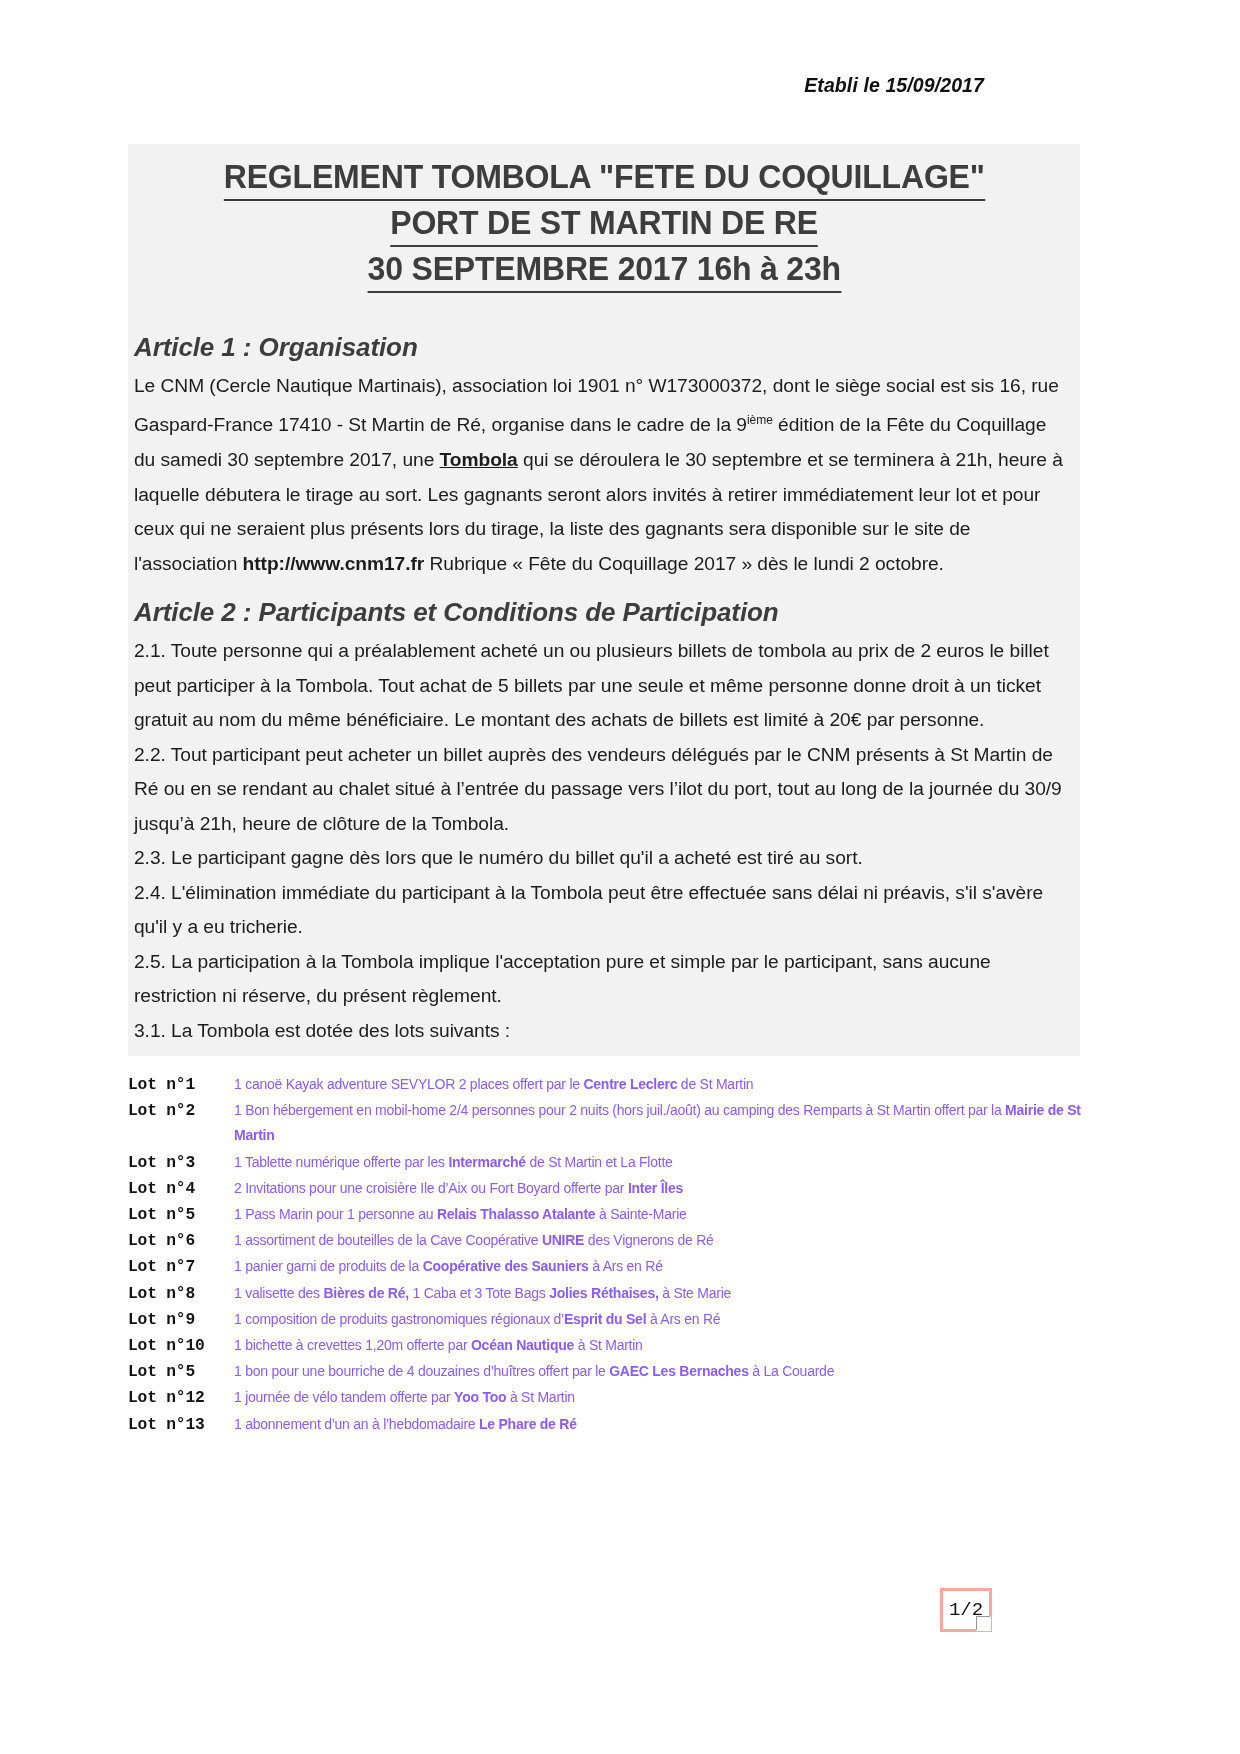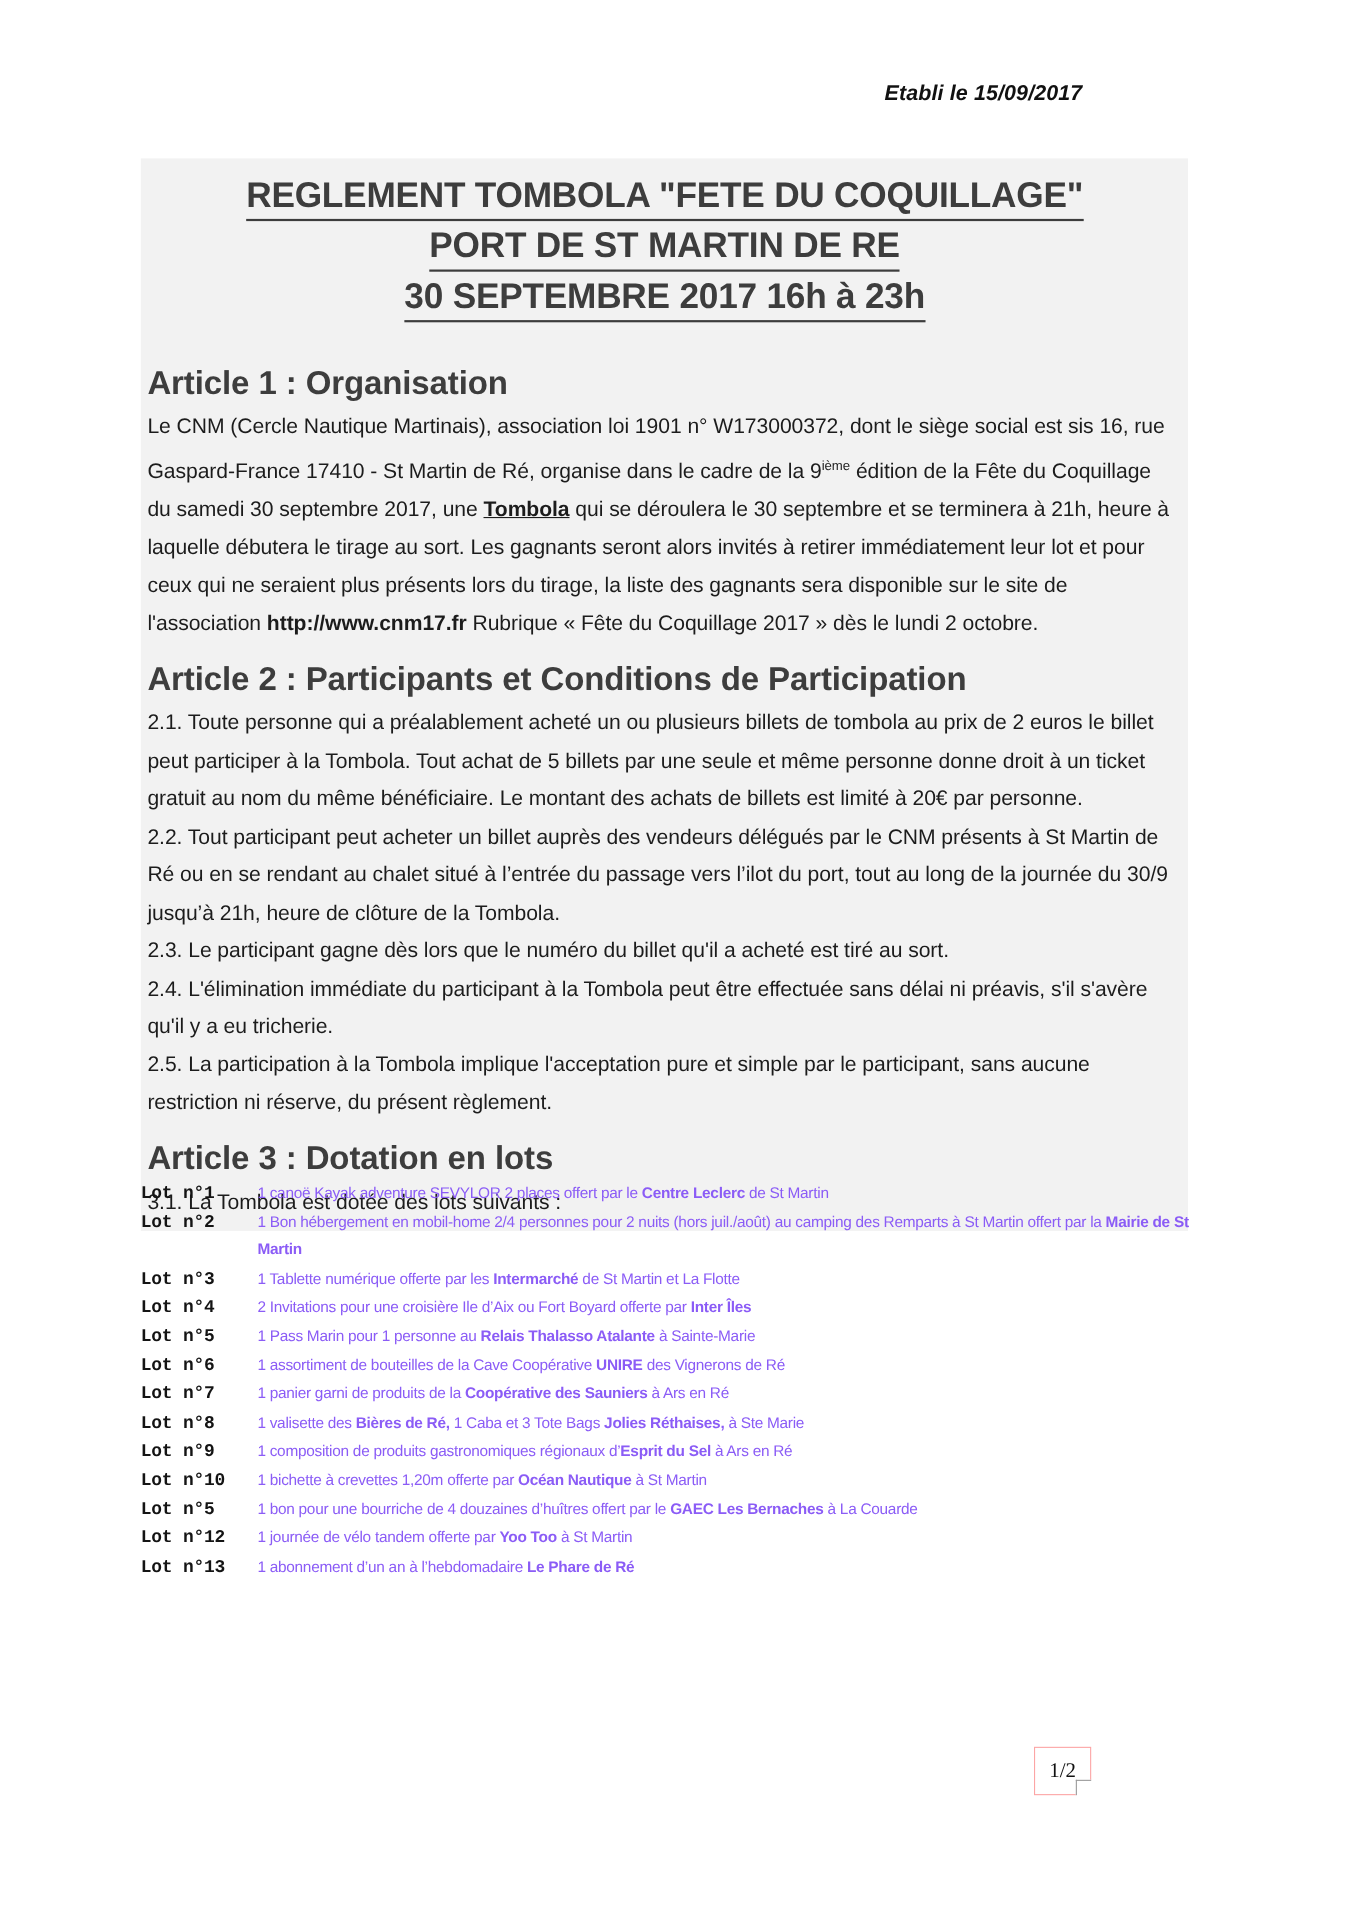"Article 1 : Organisation" .art-h { font-size: 30px -> 26px; font-style: none -> italic }
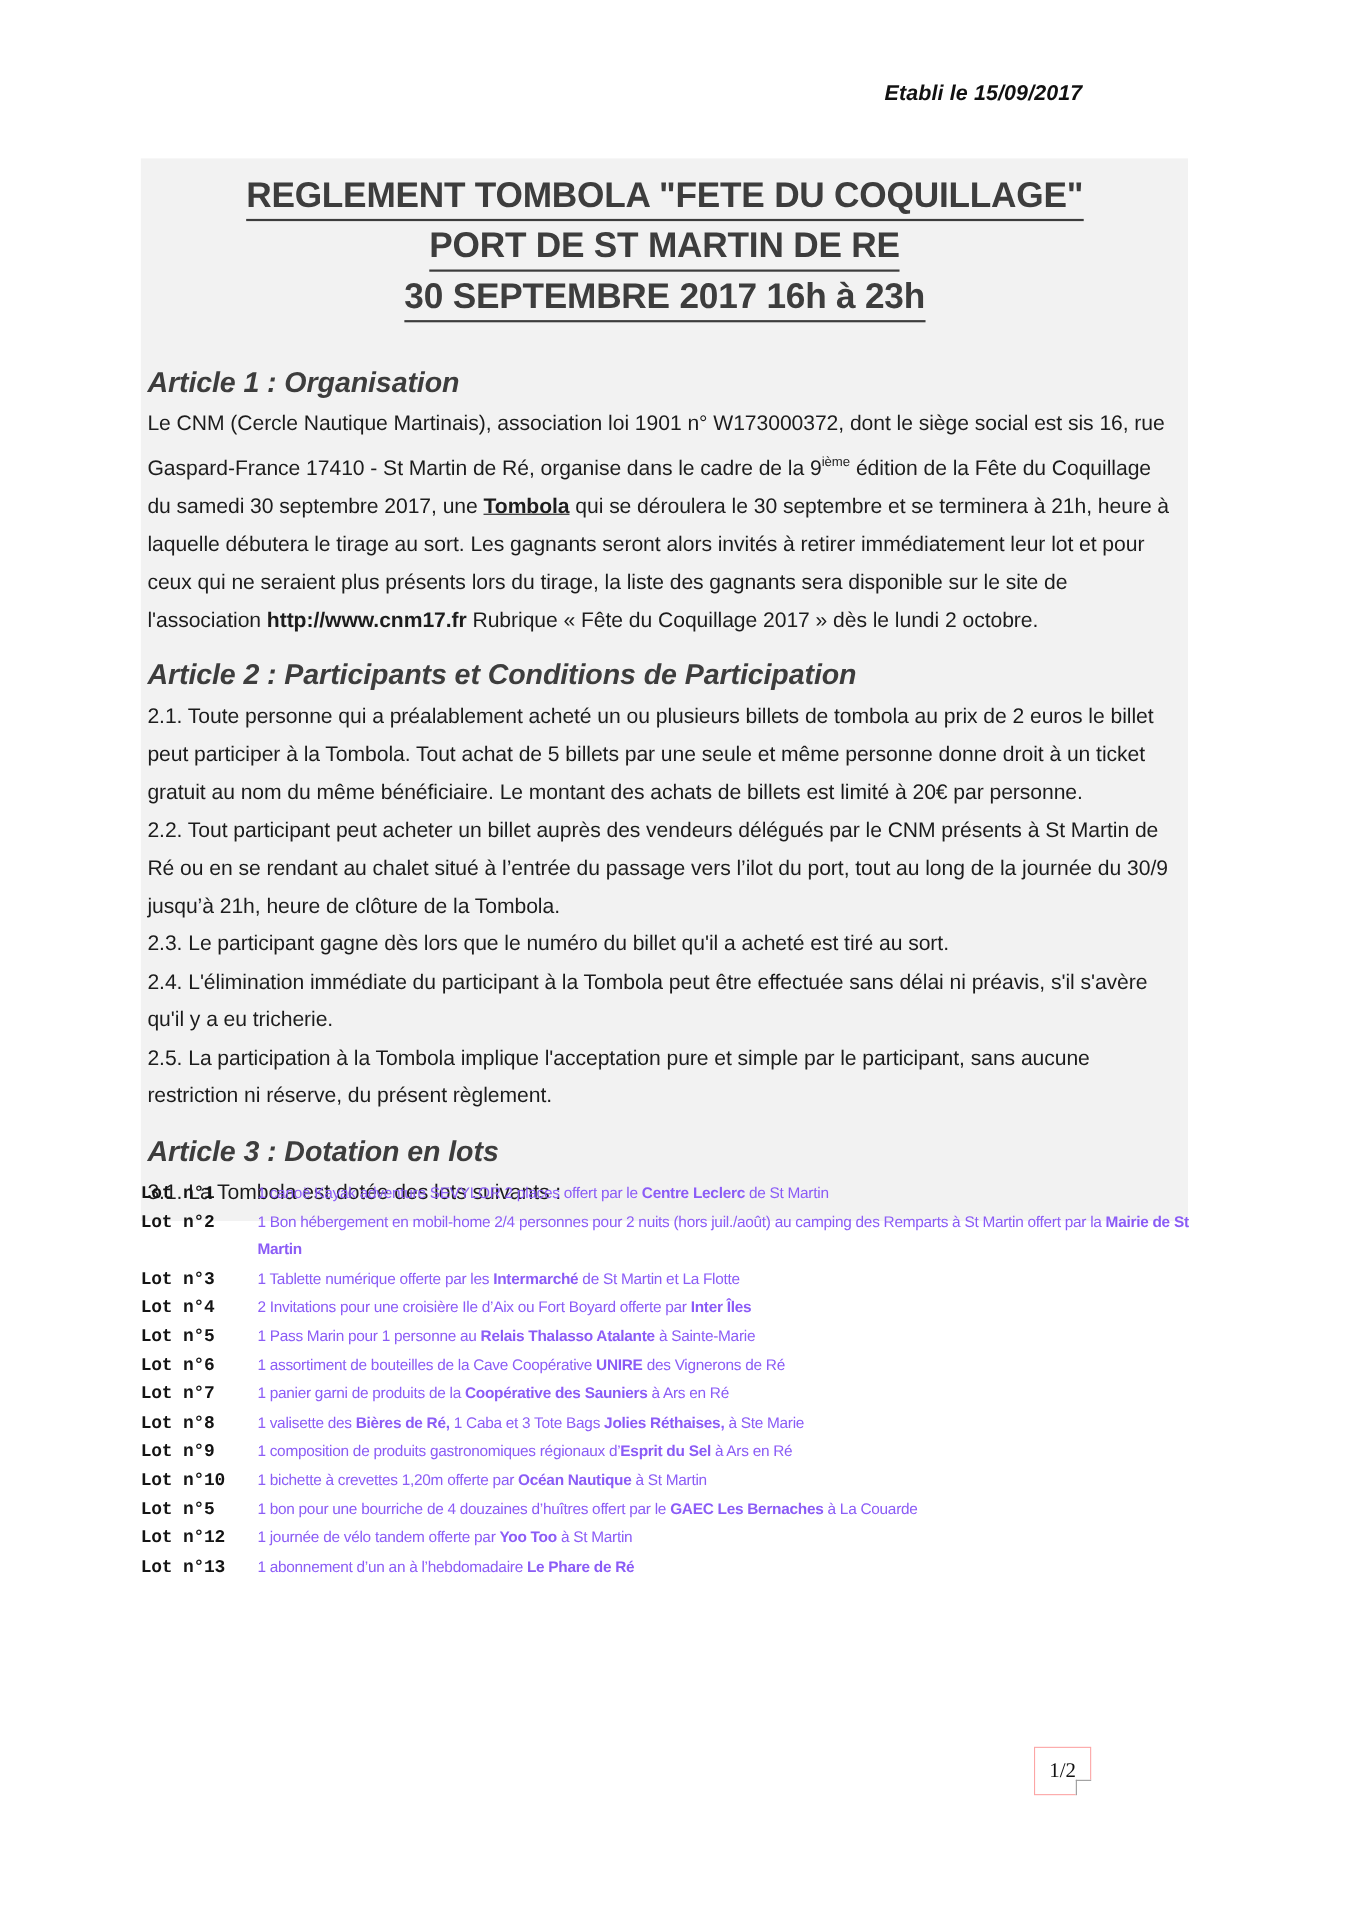"Article 3 : Dotation en" div.art-h { html: <div>Article 3 : Dotation en lots</div> -> none }
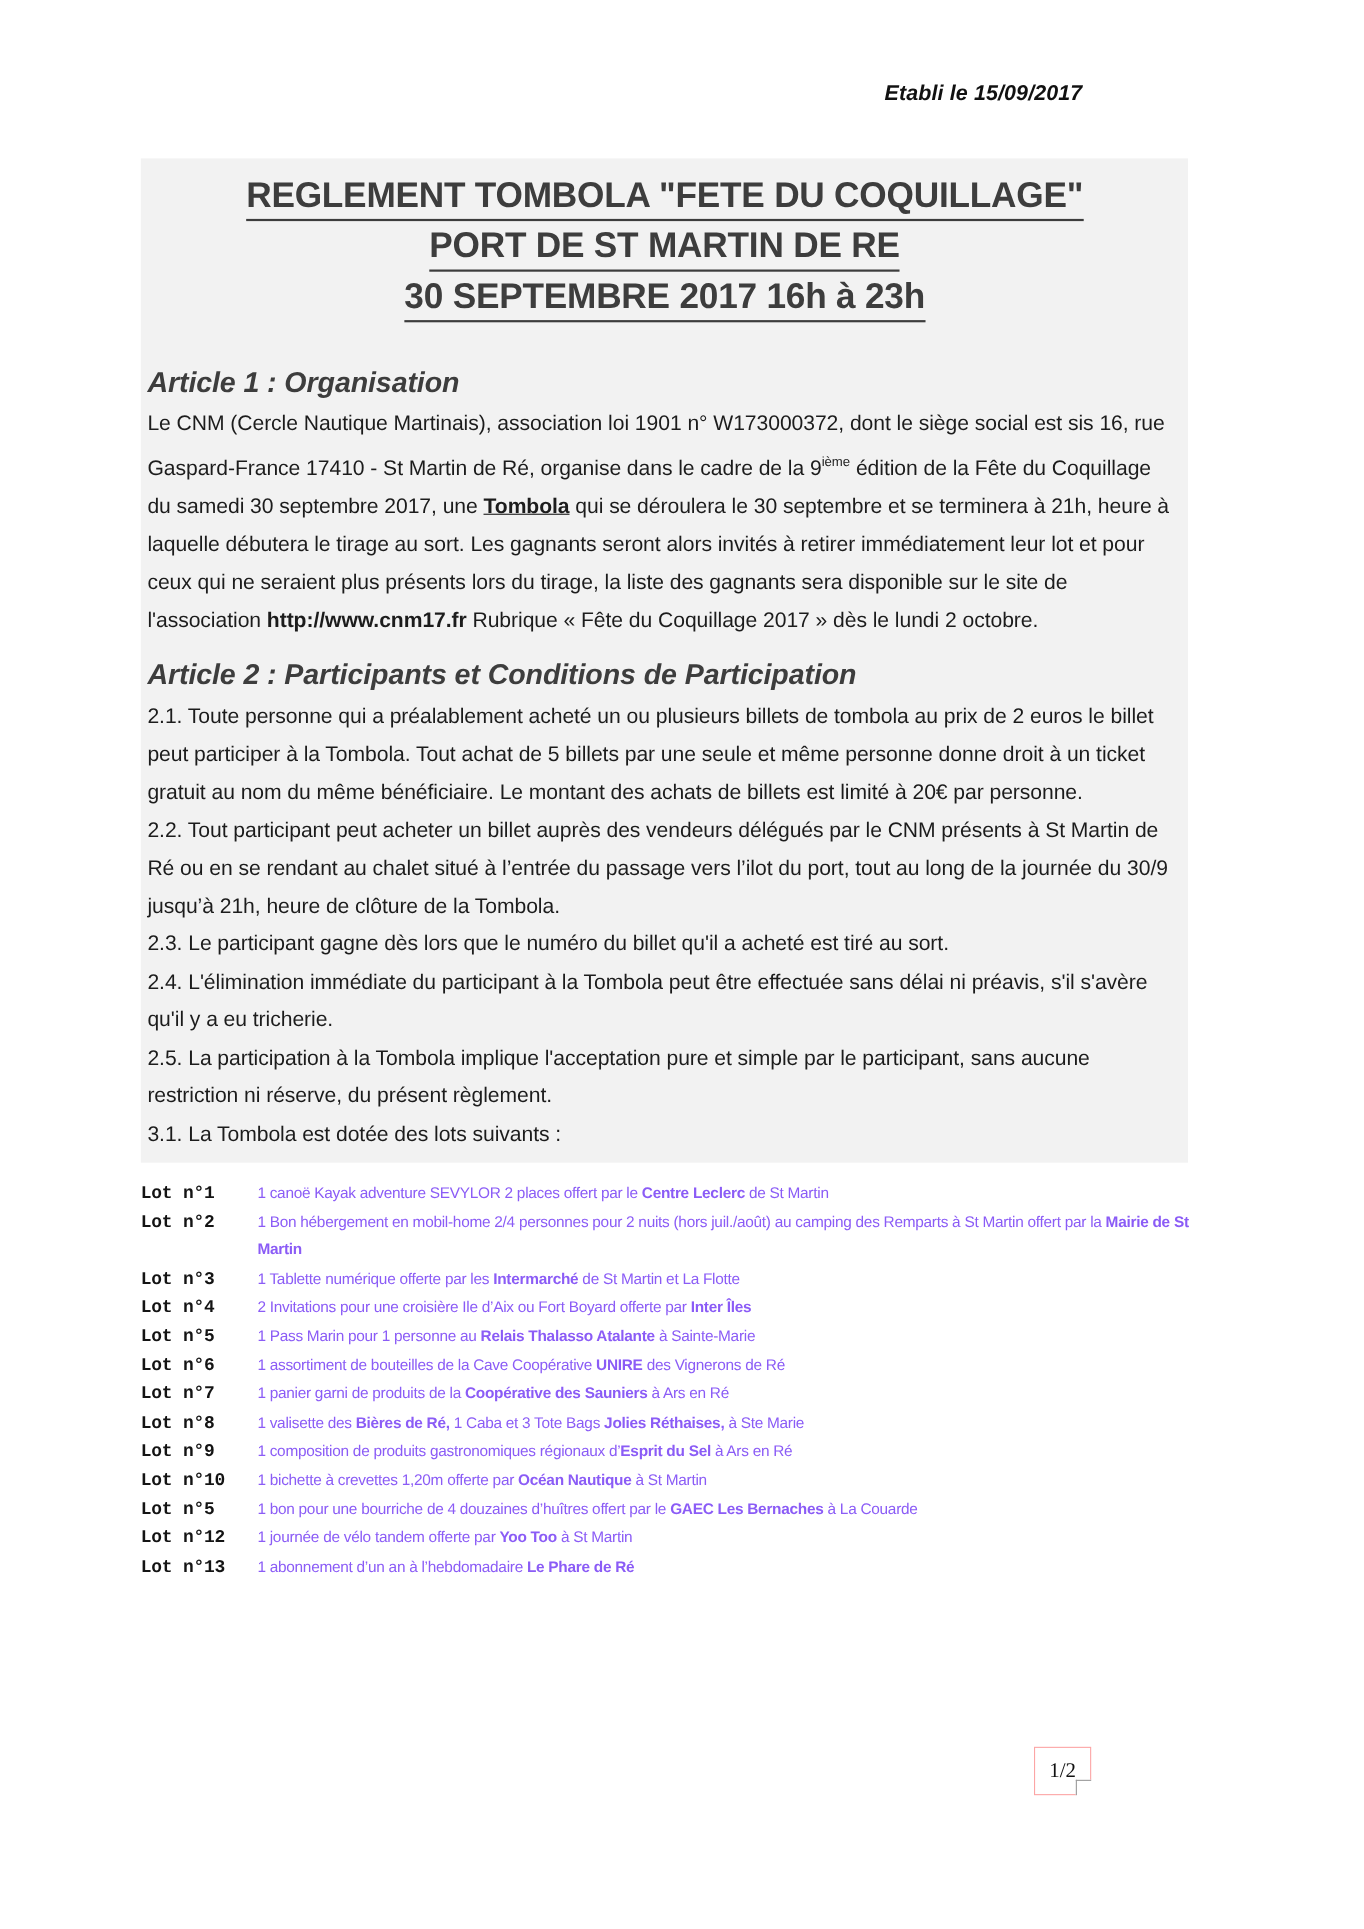"1/2" .page-tab { border: 1px solid #fca5a5 -> 3px solid #fca5a5; font-family: Liberation Serif, serif -> Liberation Mono, monospace }
